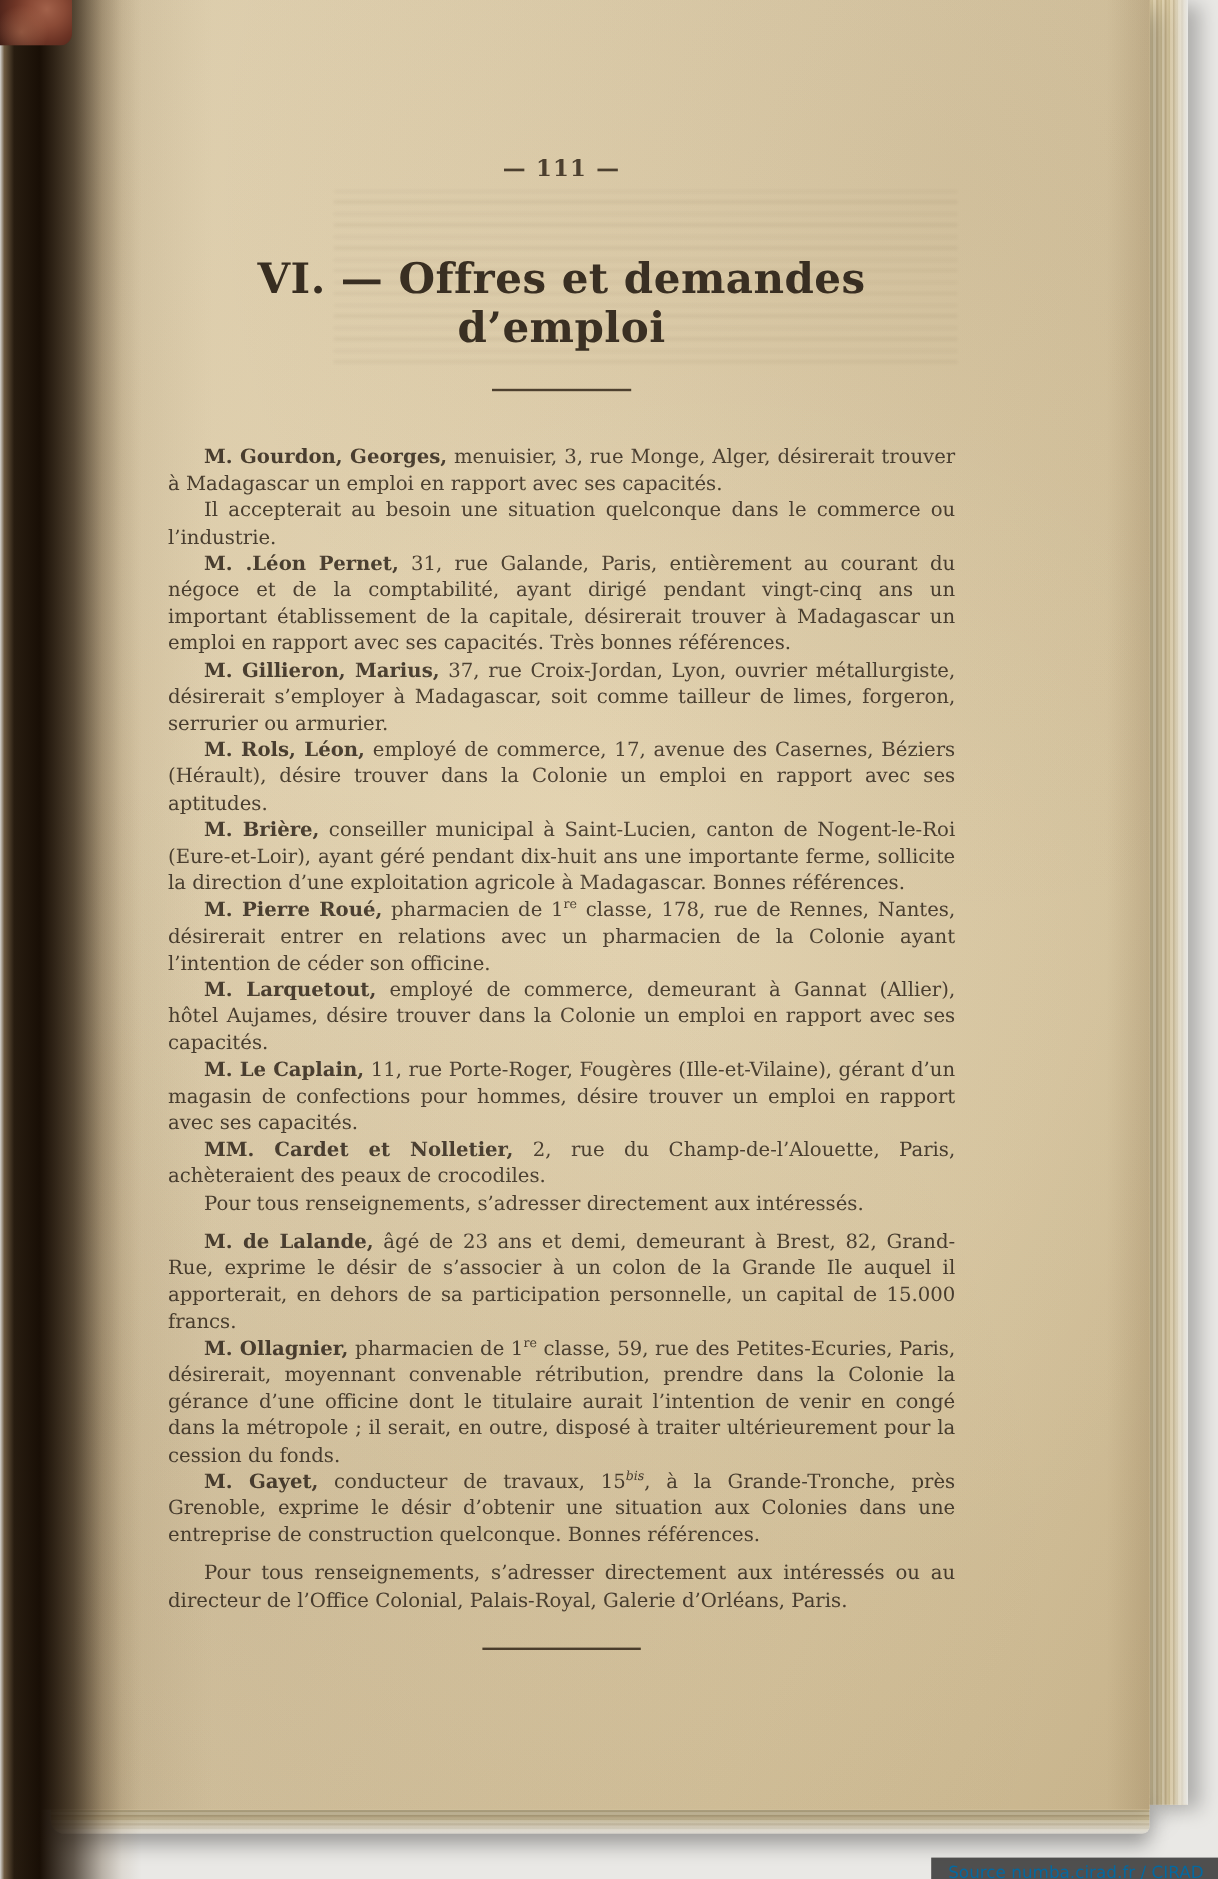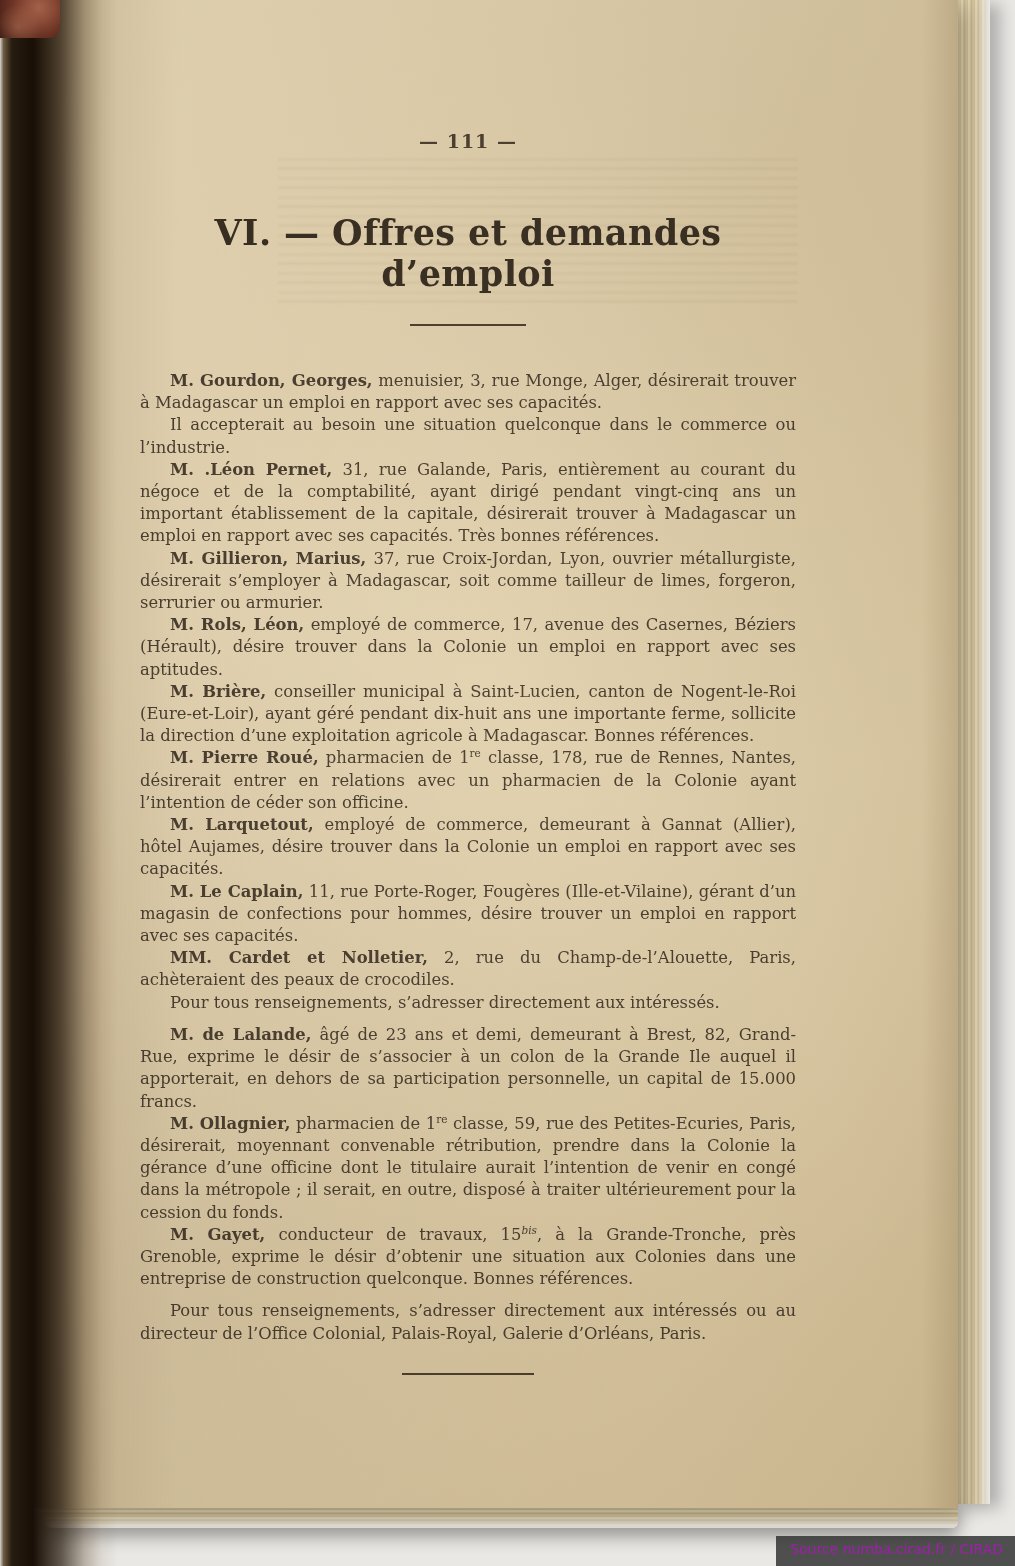"Source numba.cirad.fr / CIRAD" .credit { color: #a21caf -> #0369a1; height: 30px -> 18px }
